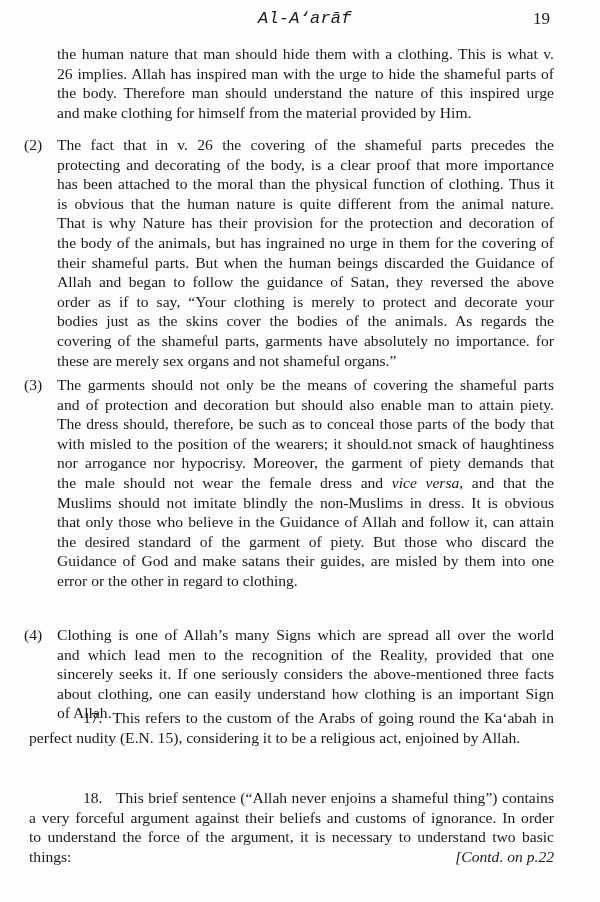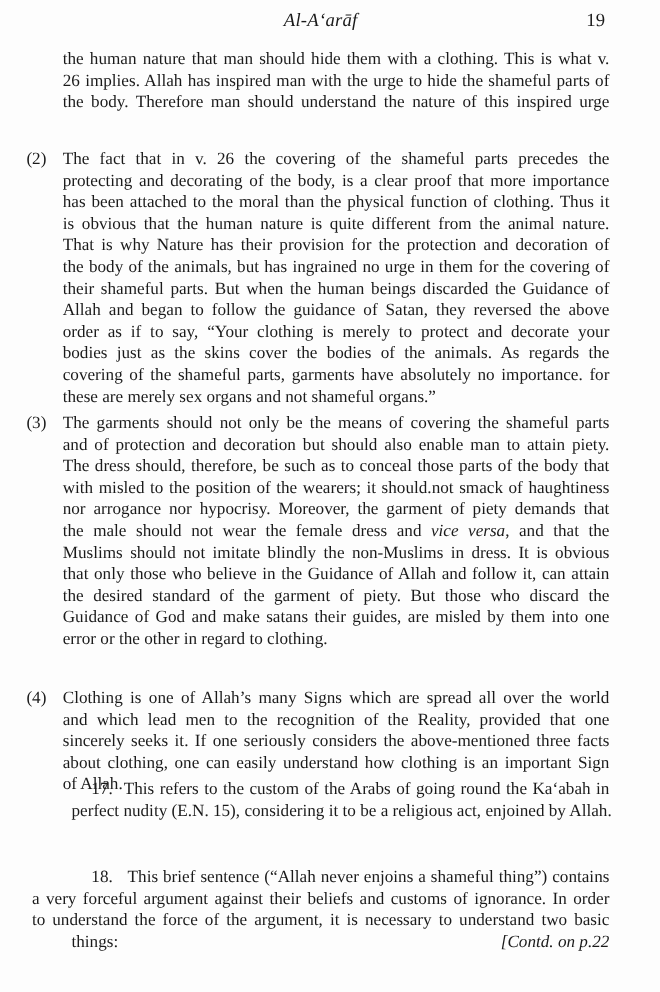"Al-A‘arāf" .running-title { font-family: none -> Liberation Mono, monospace }
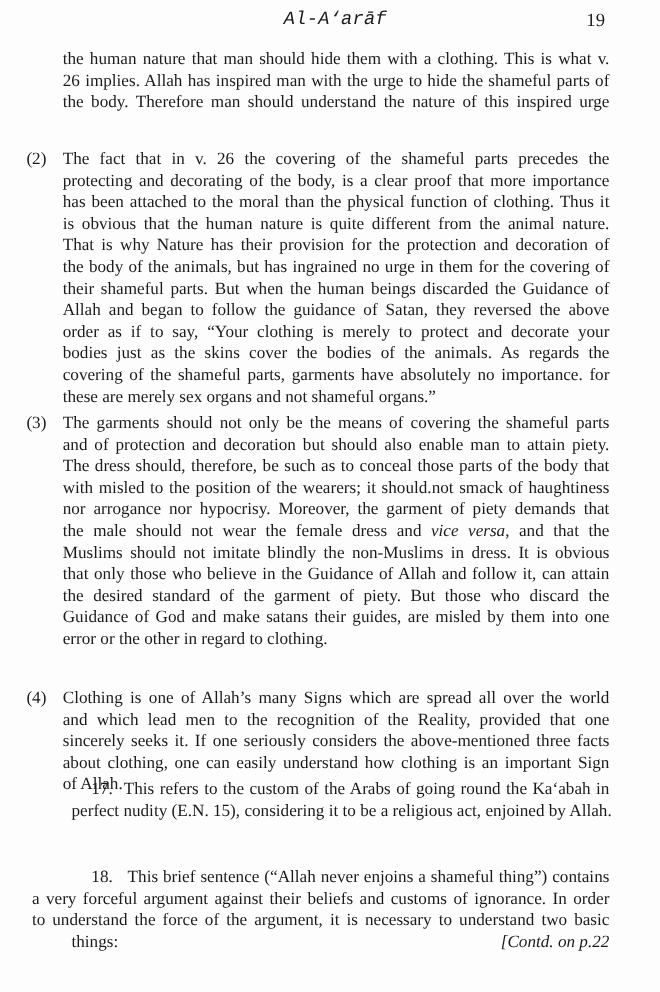"and make clothing for himself" span.line { html: none -> <span>and make clothing for himself from the material provided by Him.</span> }
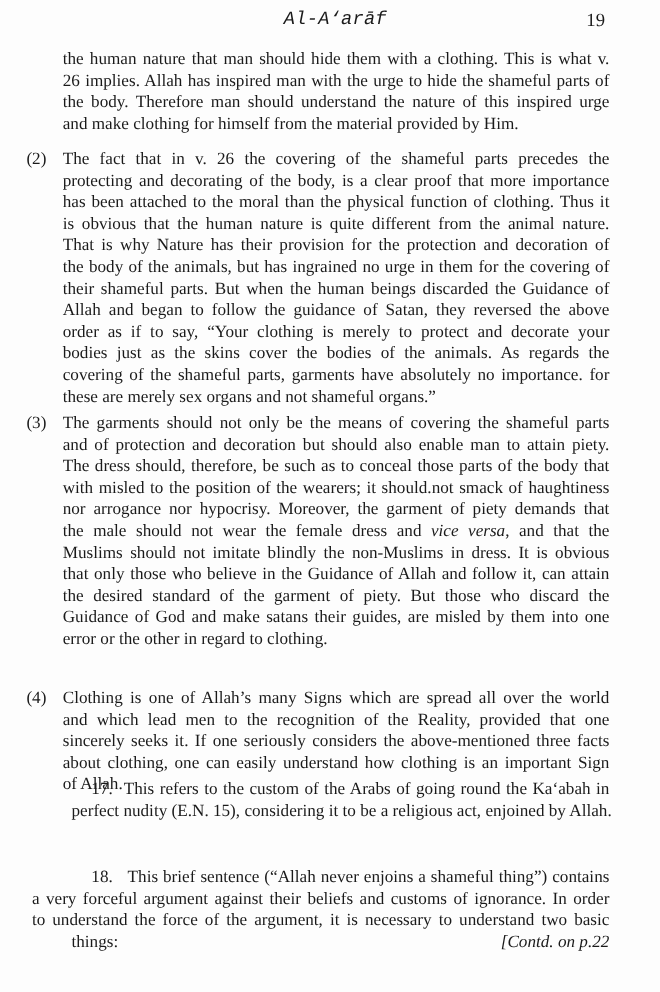"perfect nudity (E.N. 15), considering" .fn .line.last { margin-left: 36px -> none }
